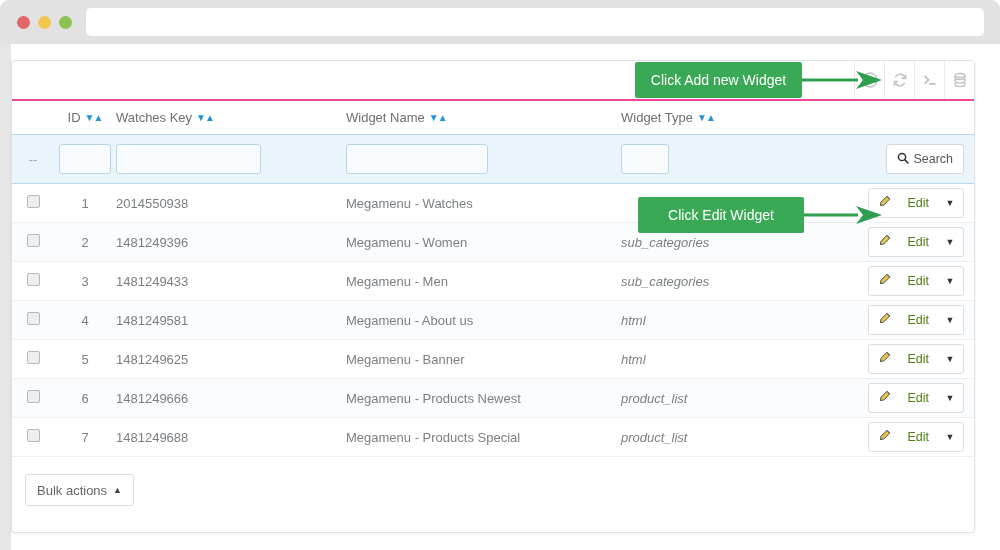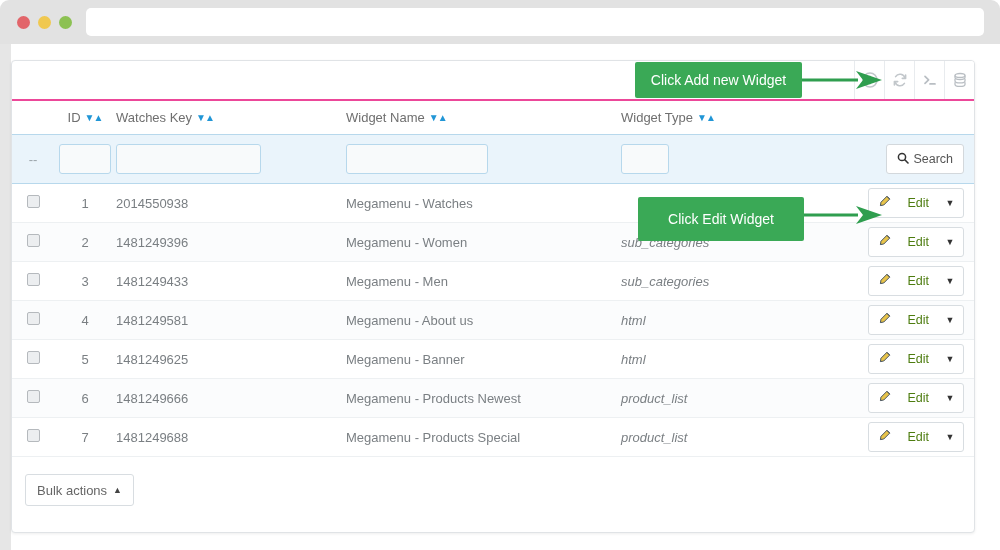"Click Edit Widget" #callout-edit { height: 44px -> 36px }
